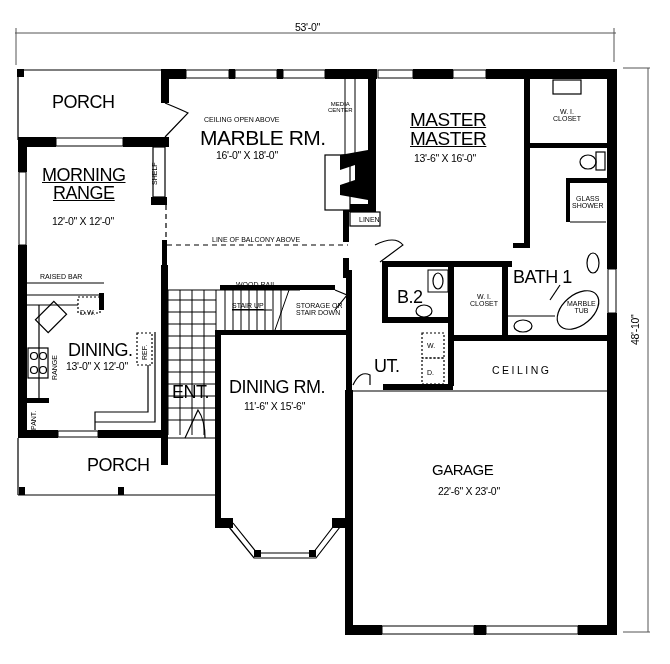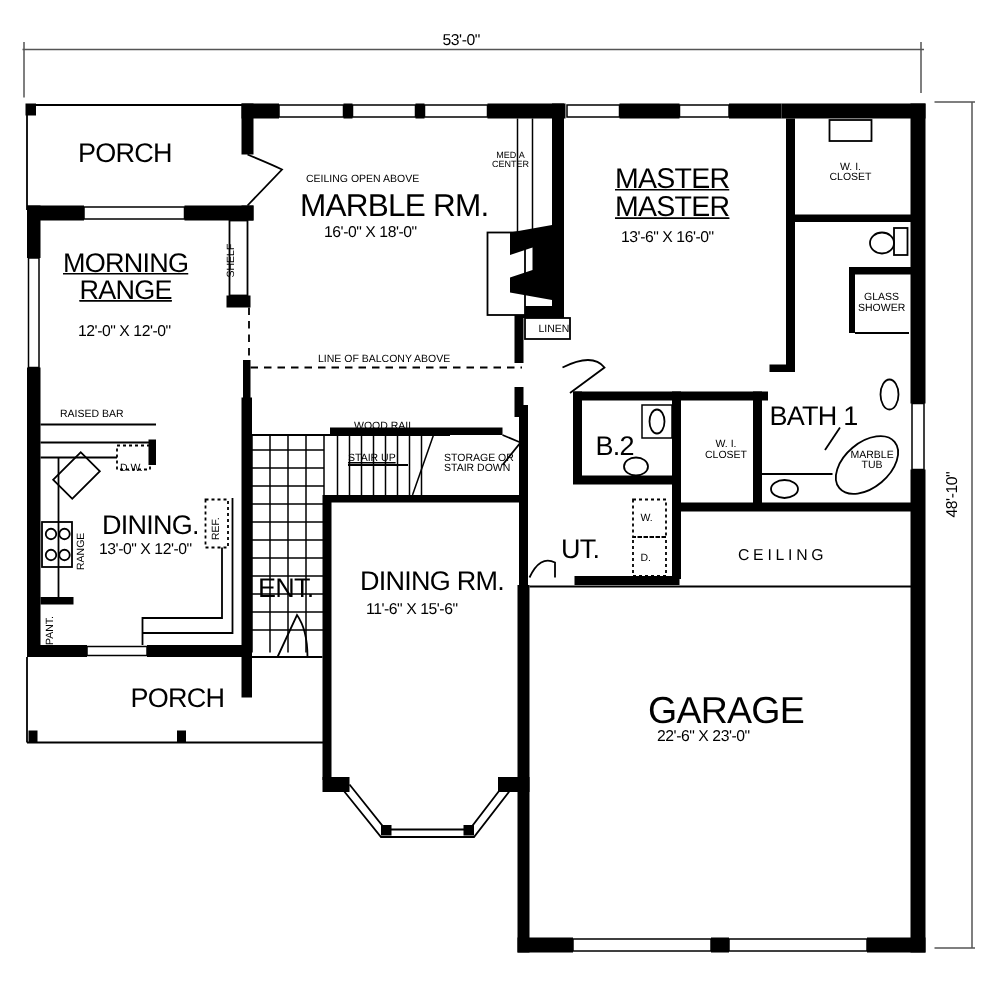"DINING RM." div.lbl { left: 240px -> 229px }
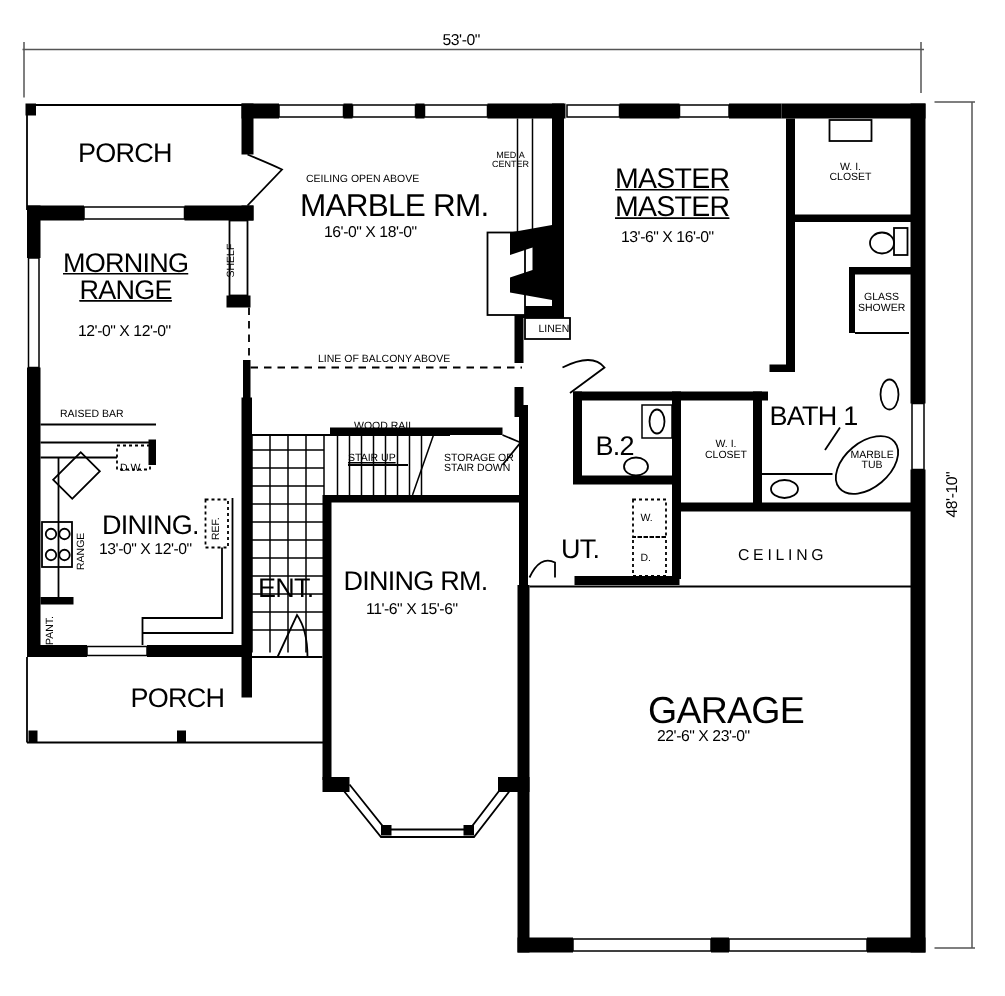"GARAGE" div.lbl { font-size: 25px -> 15px }
